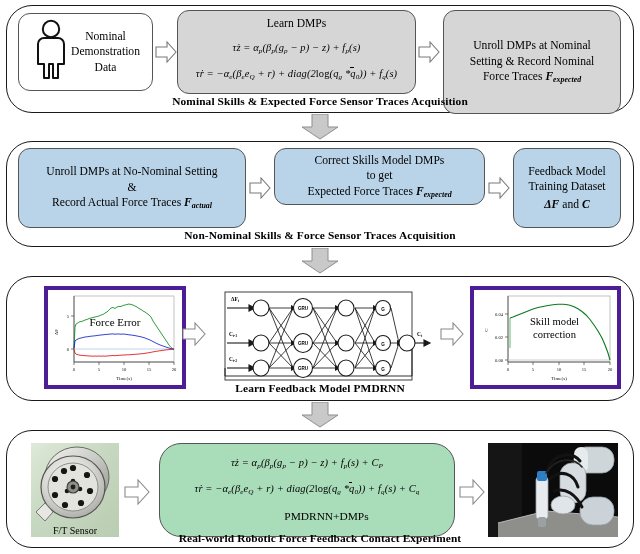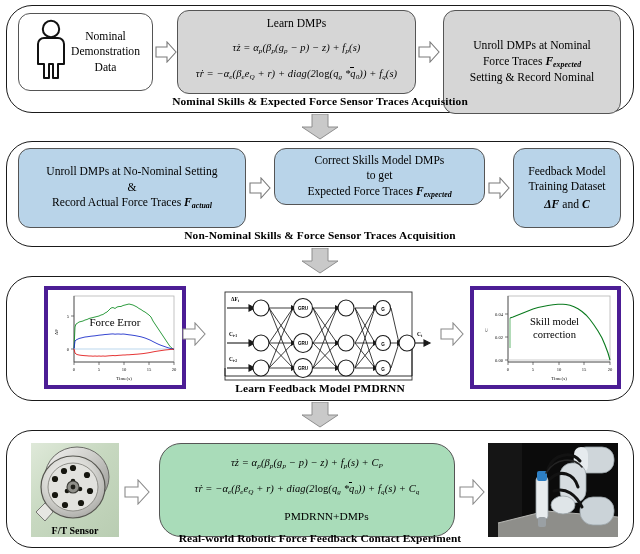"Force Traces Fexpected" span.txt { order: before "Setting & Record Nominal" -> after "Setting & Record Nominal" }
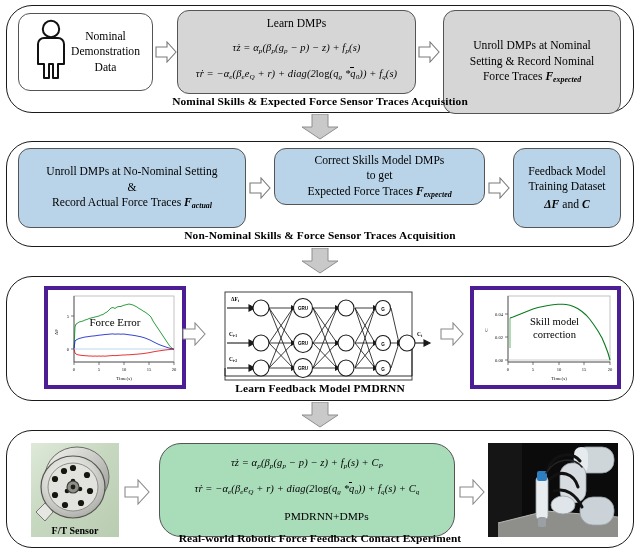"F/T Sensor" .ft-cap { font-weight: bold -> normal }
